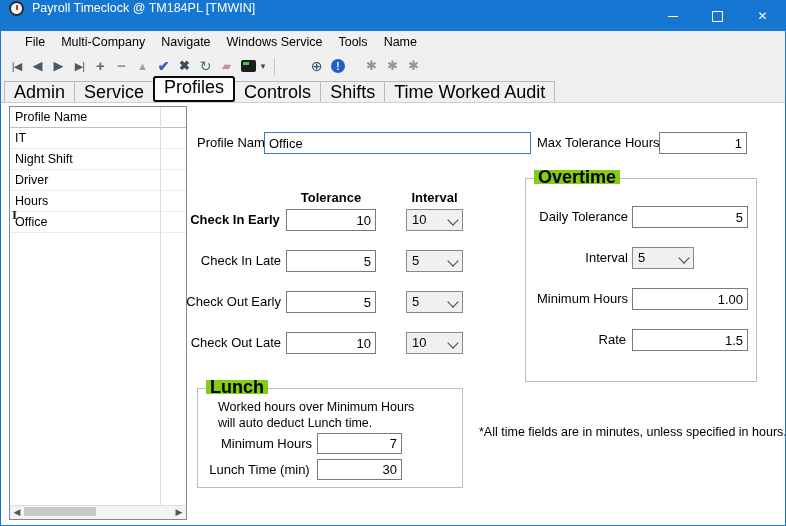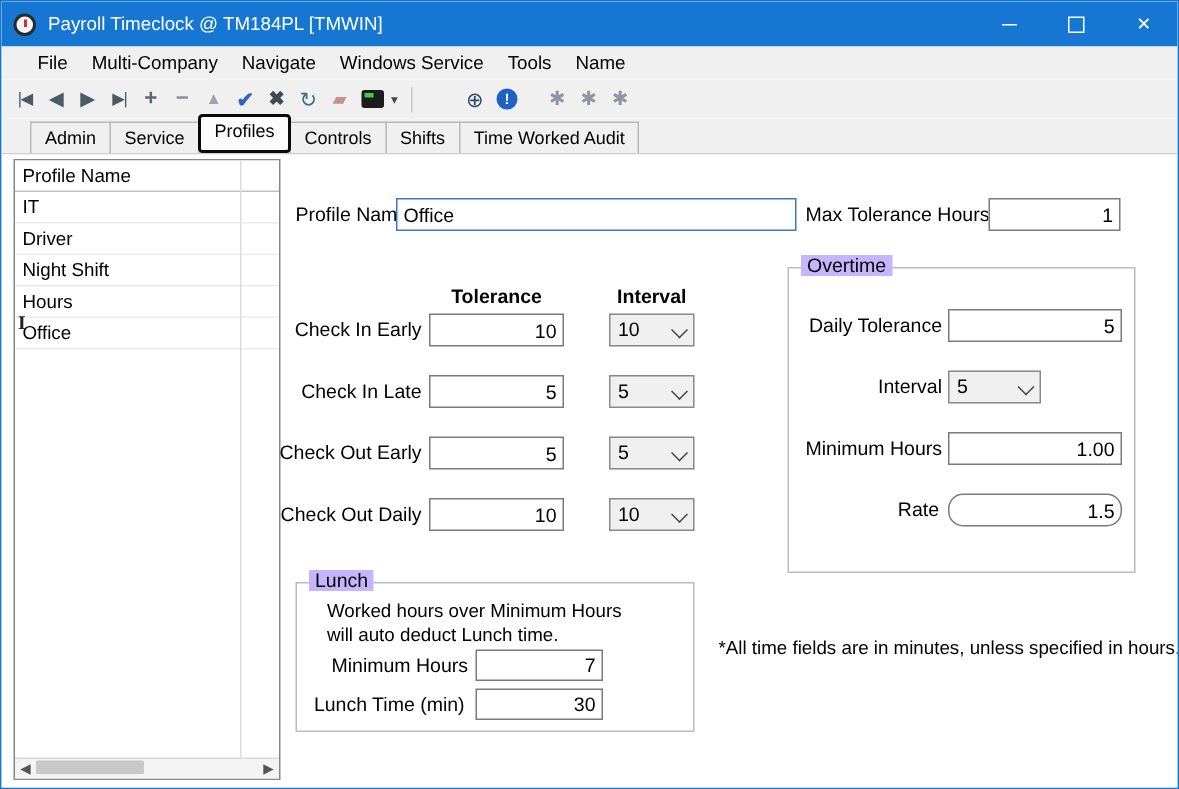"Payroll Timeclock @ TM184PL [TMWIN]" .titlebar { align-items: center -> flex-start }
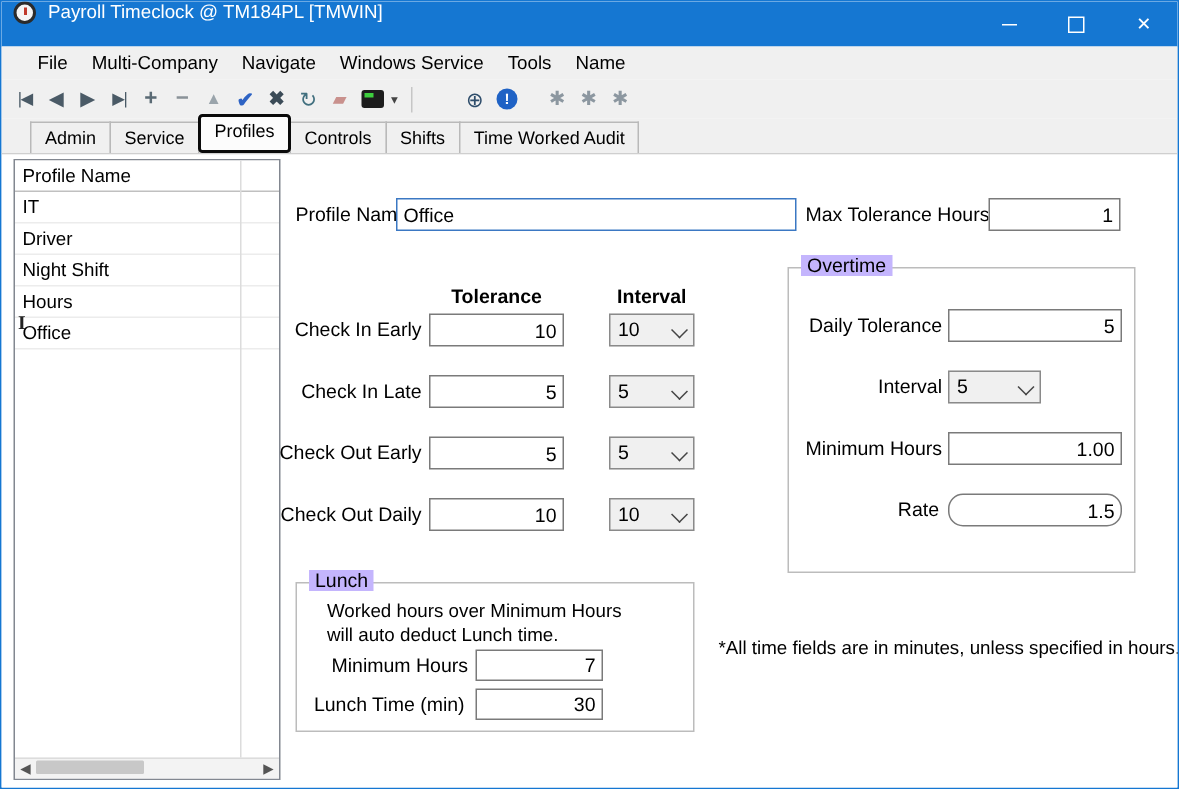"Admin" .tabs { font-size: 12px -> 18px; padding-left: 19px -> 3px }
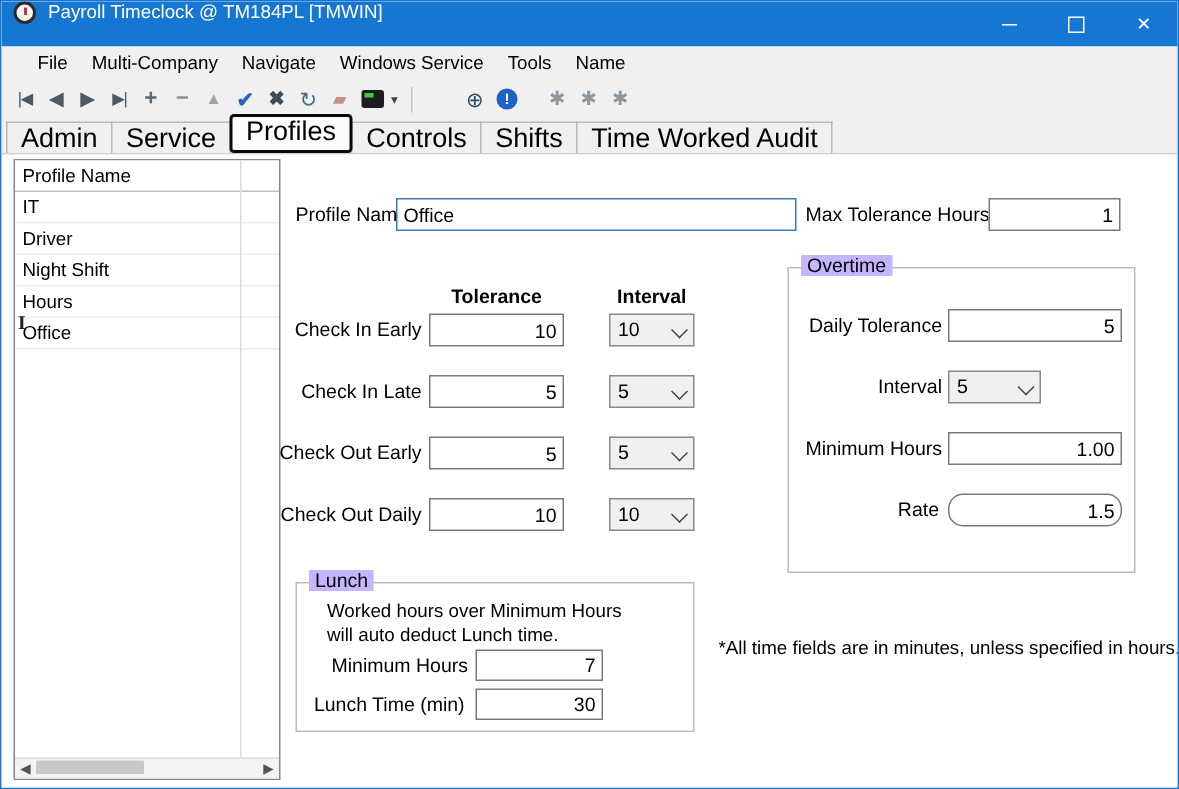"Driver" div.list-row { order: before "Night Shift" -> after "Night Shift" }
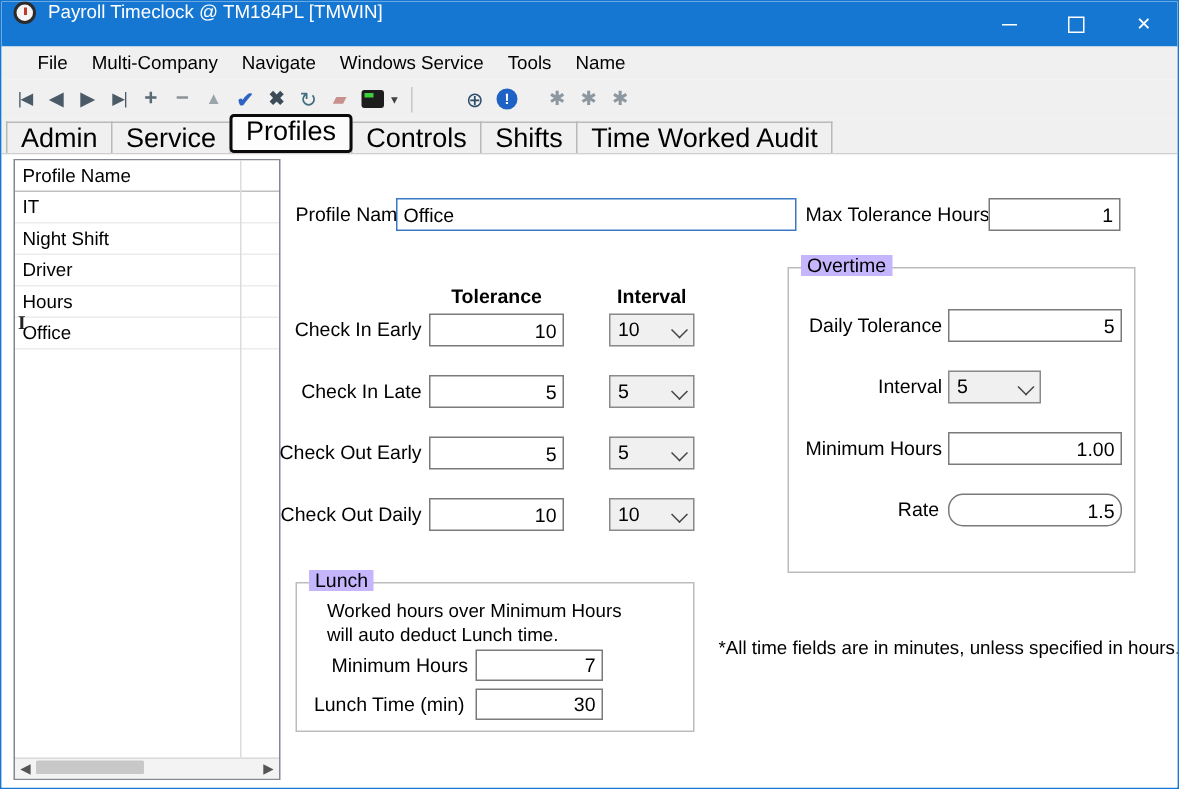"Overtime" .legend { background: #c4b5fd -> #84cc16; font-size: 13px -> 18px; font-weight: none -> bold }
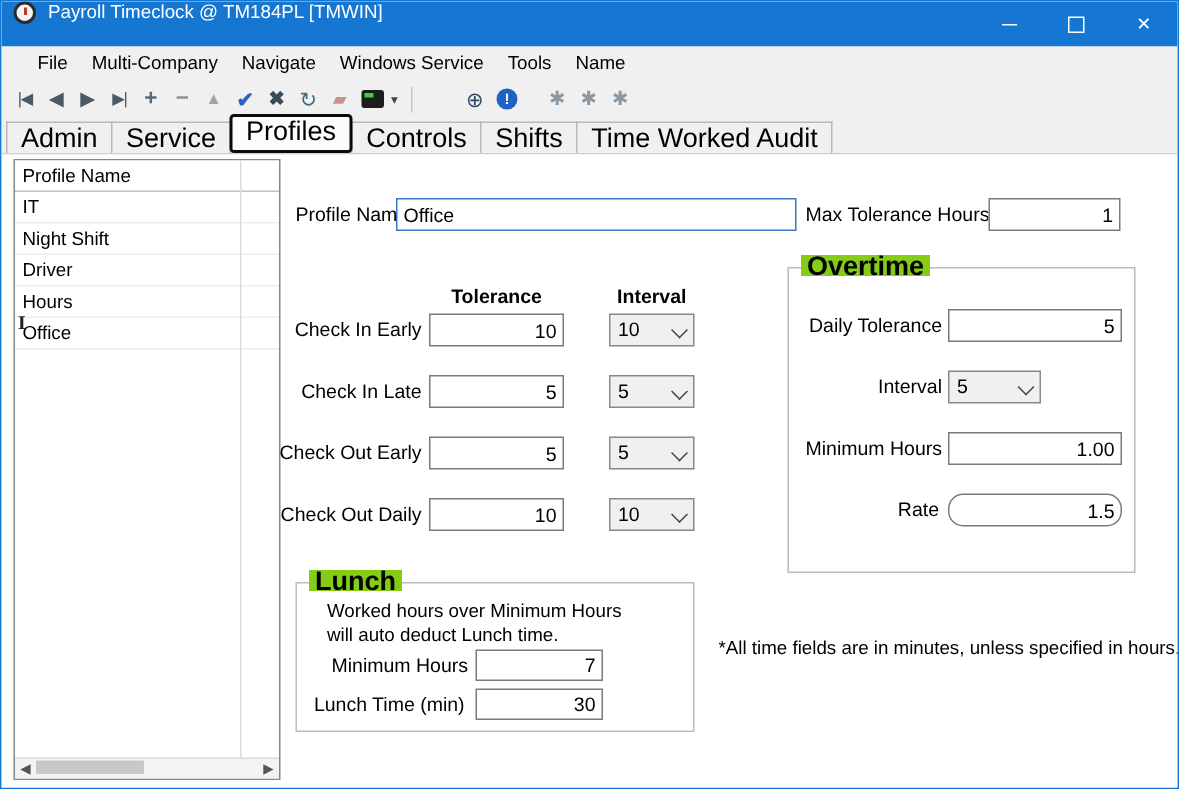"Check In Early" span.lbl { font-weight: none -> bold; text-align: right -> center }
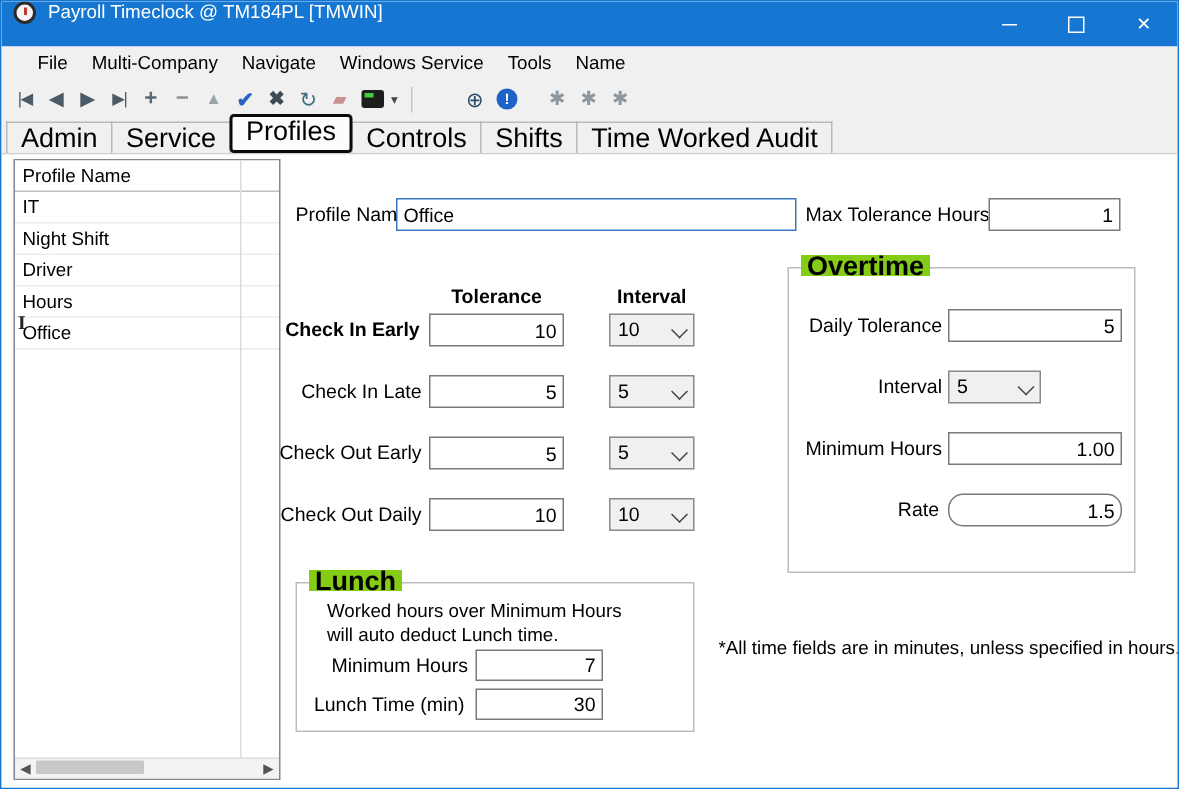"Check Out Daily" span.lbl { text: Daily -> Late }
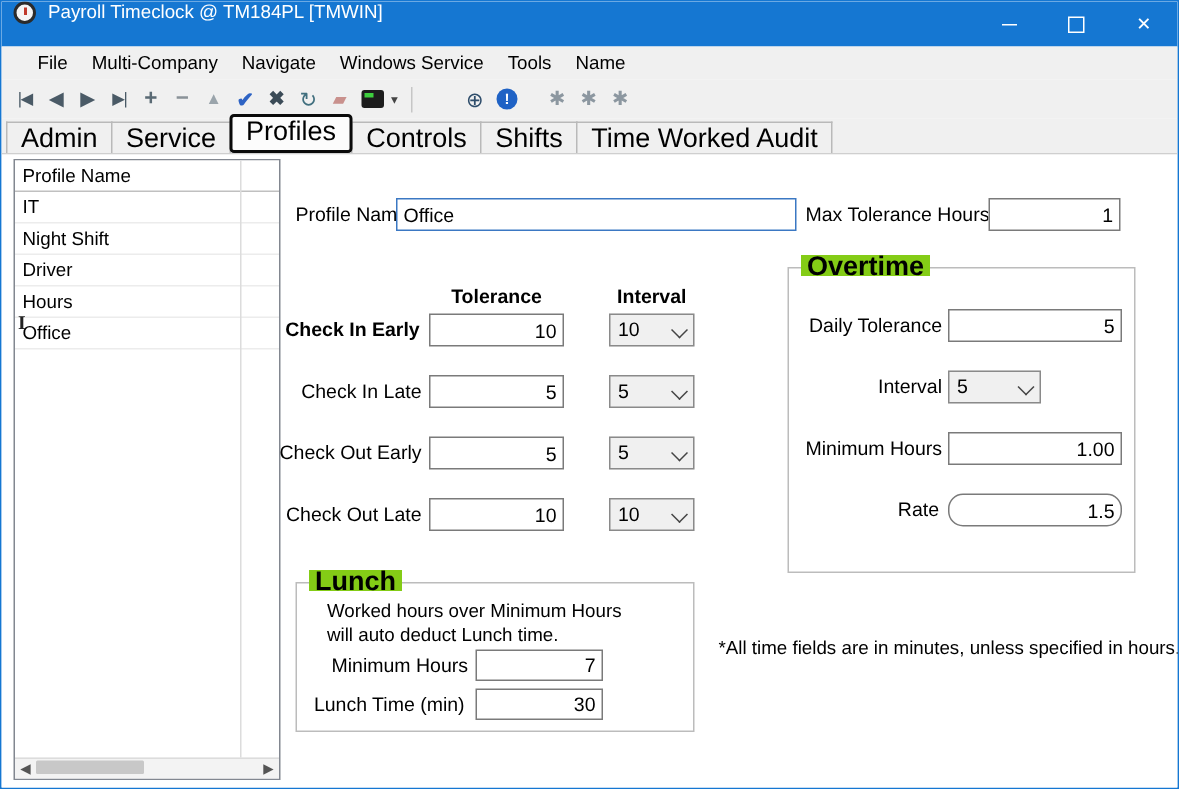"1.5" input.tbox { border-radius: 10px -> none }
